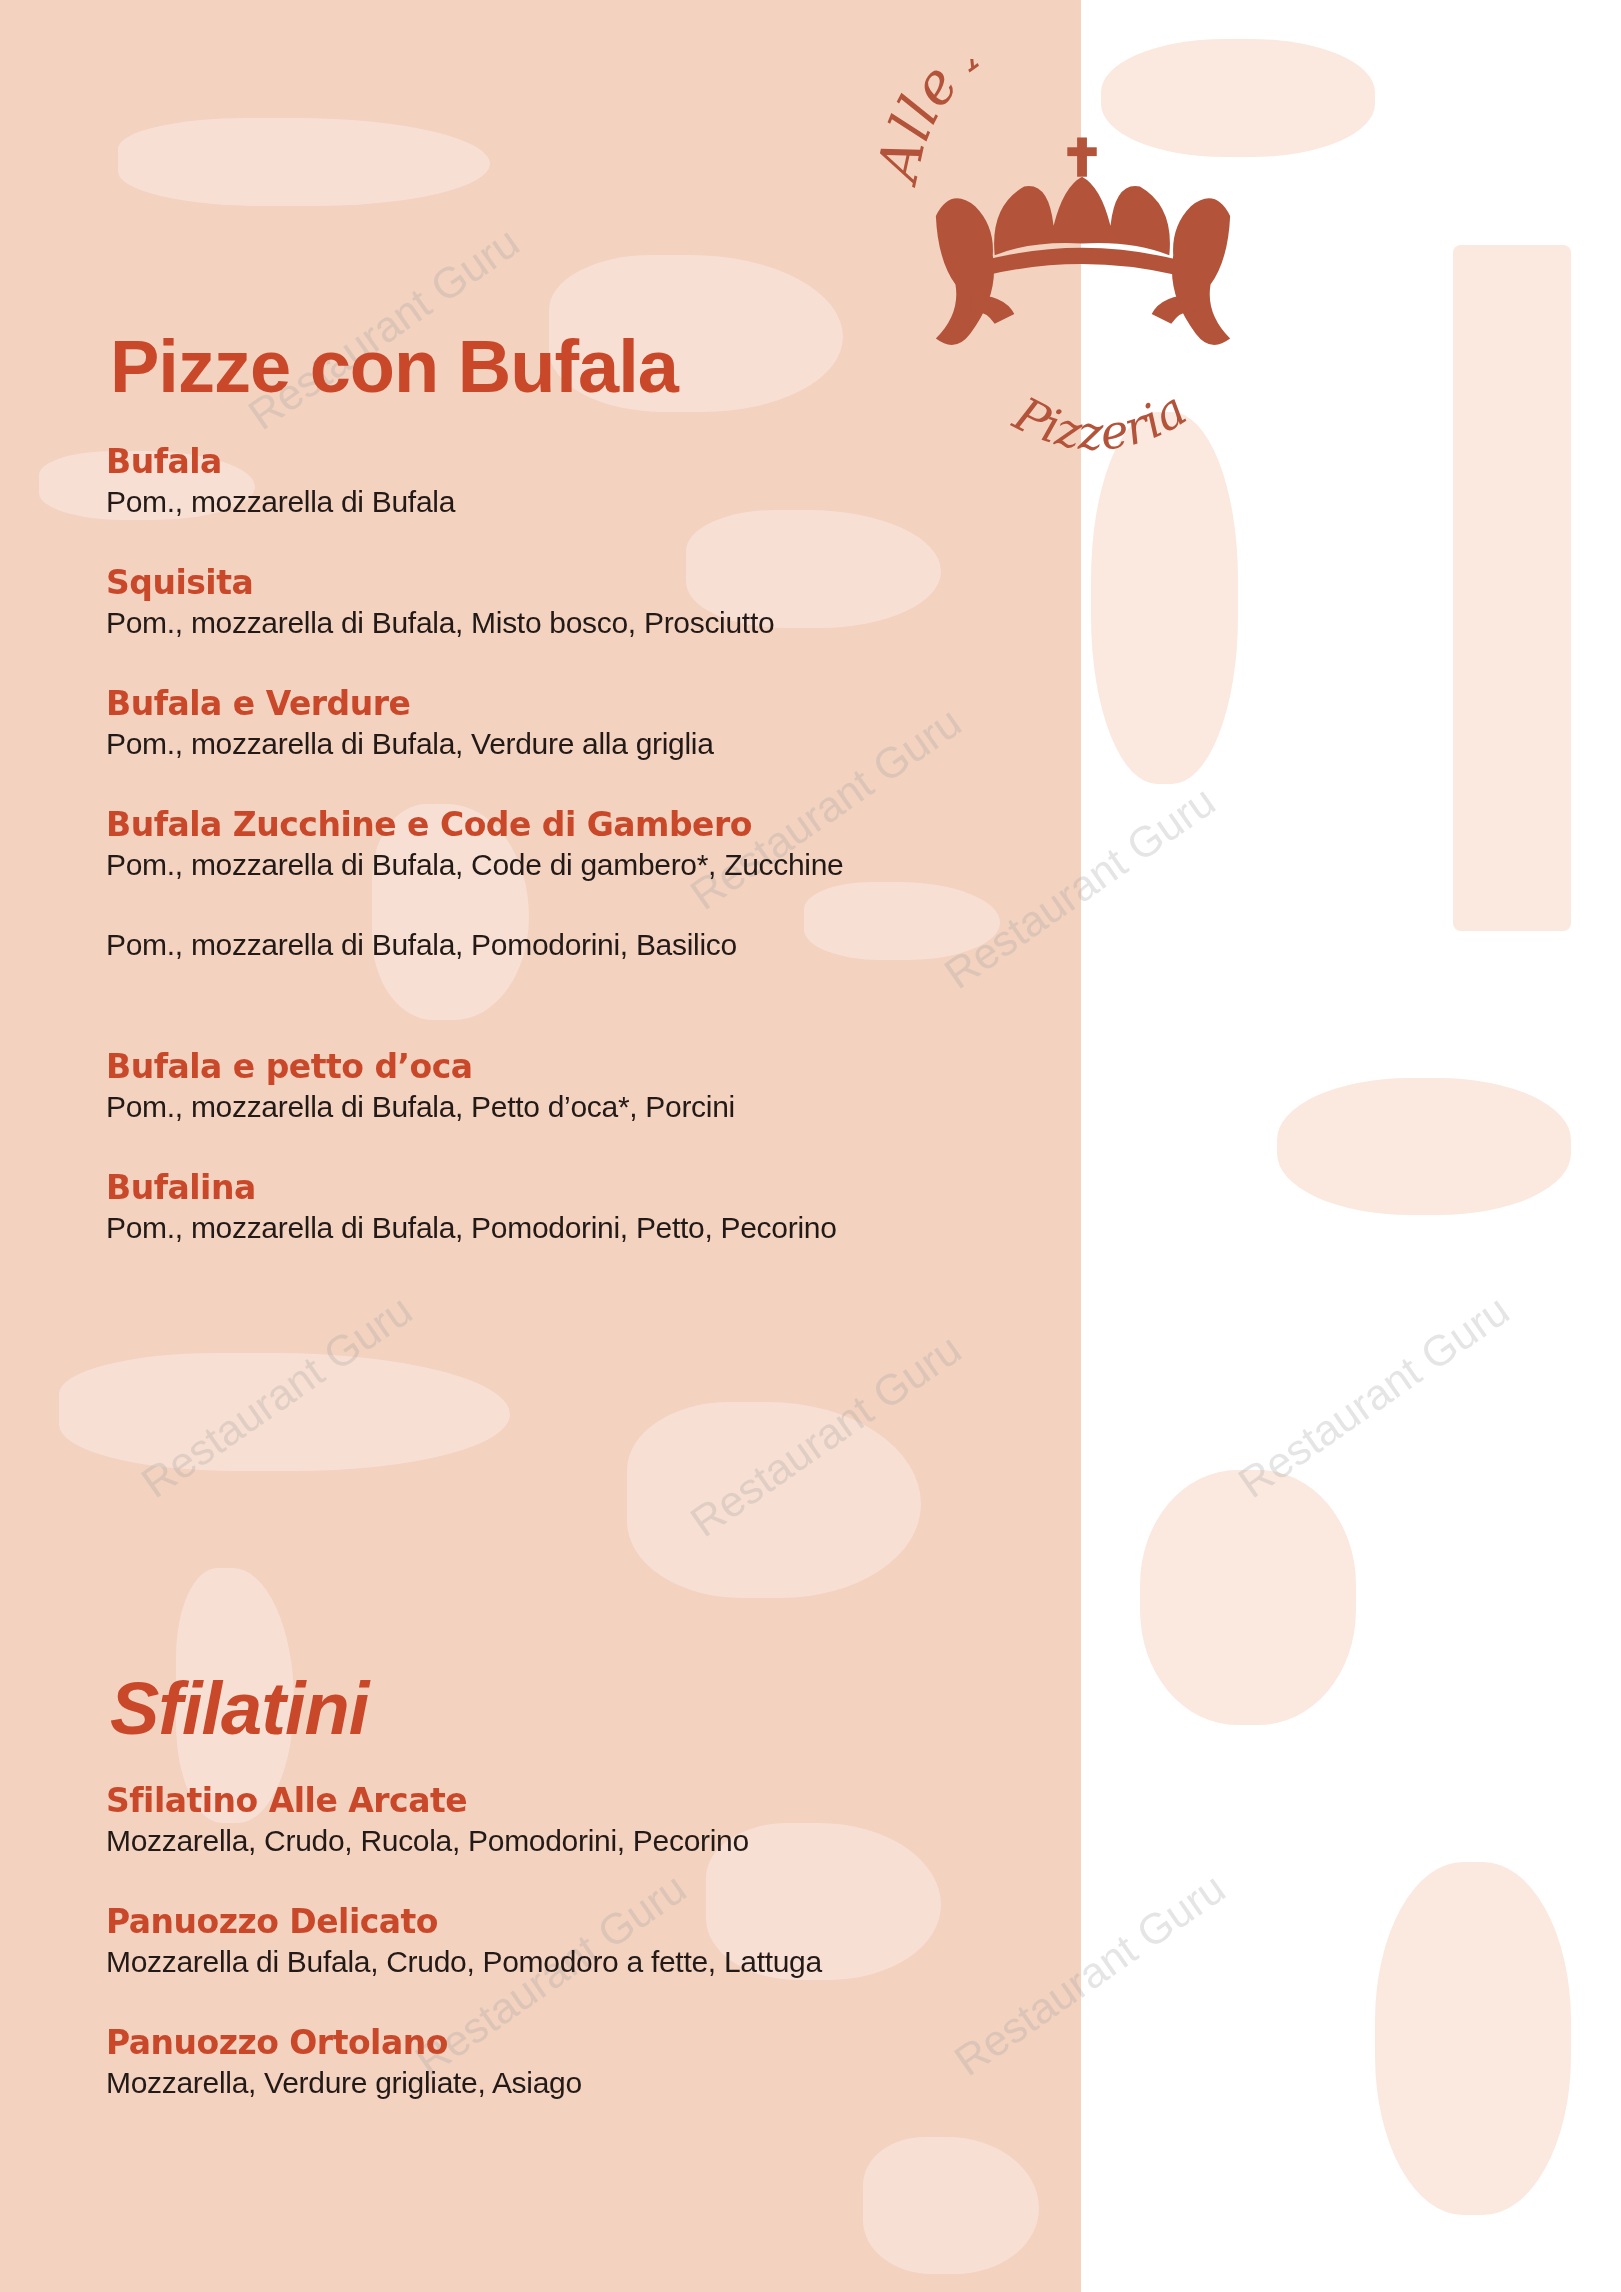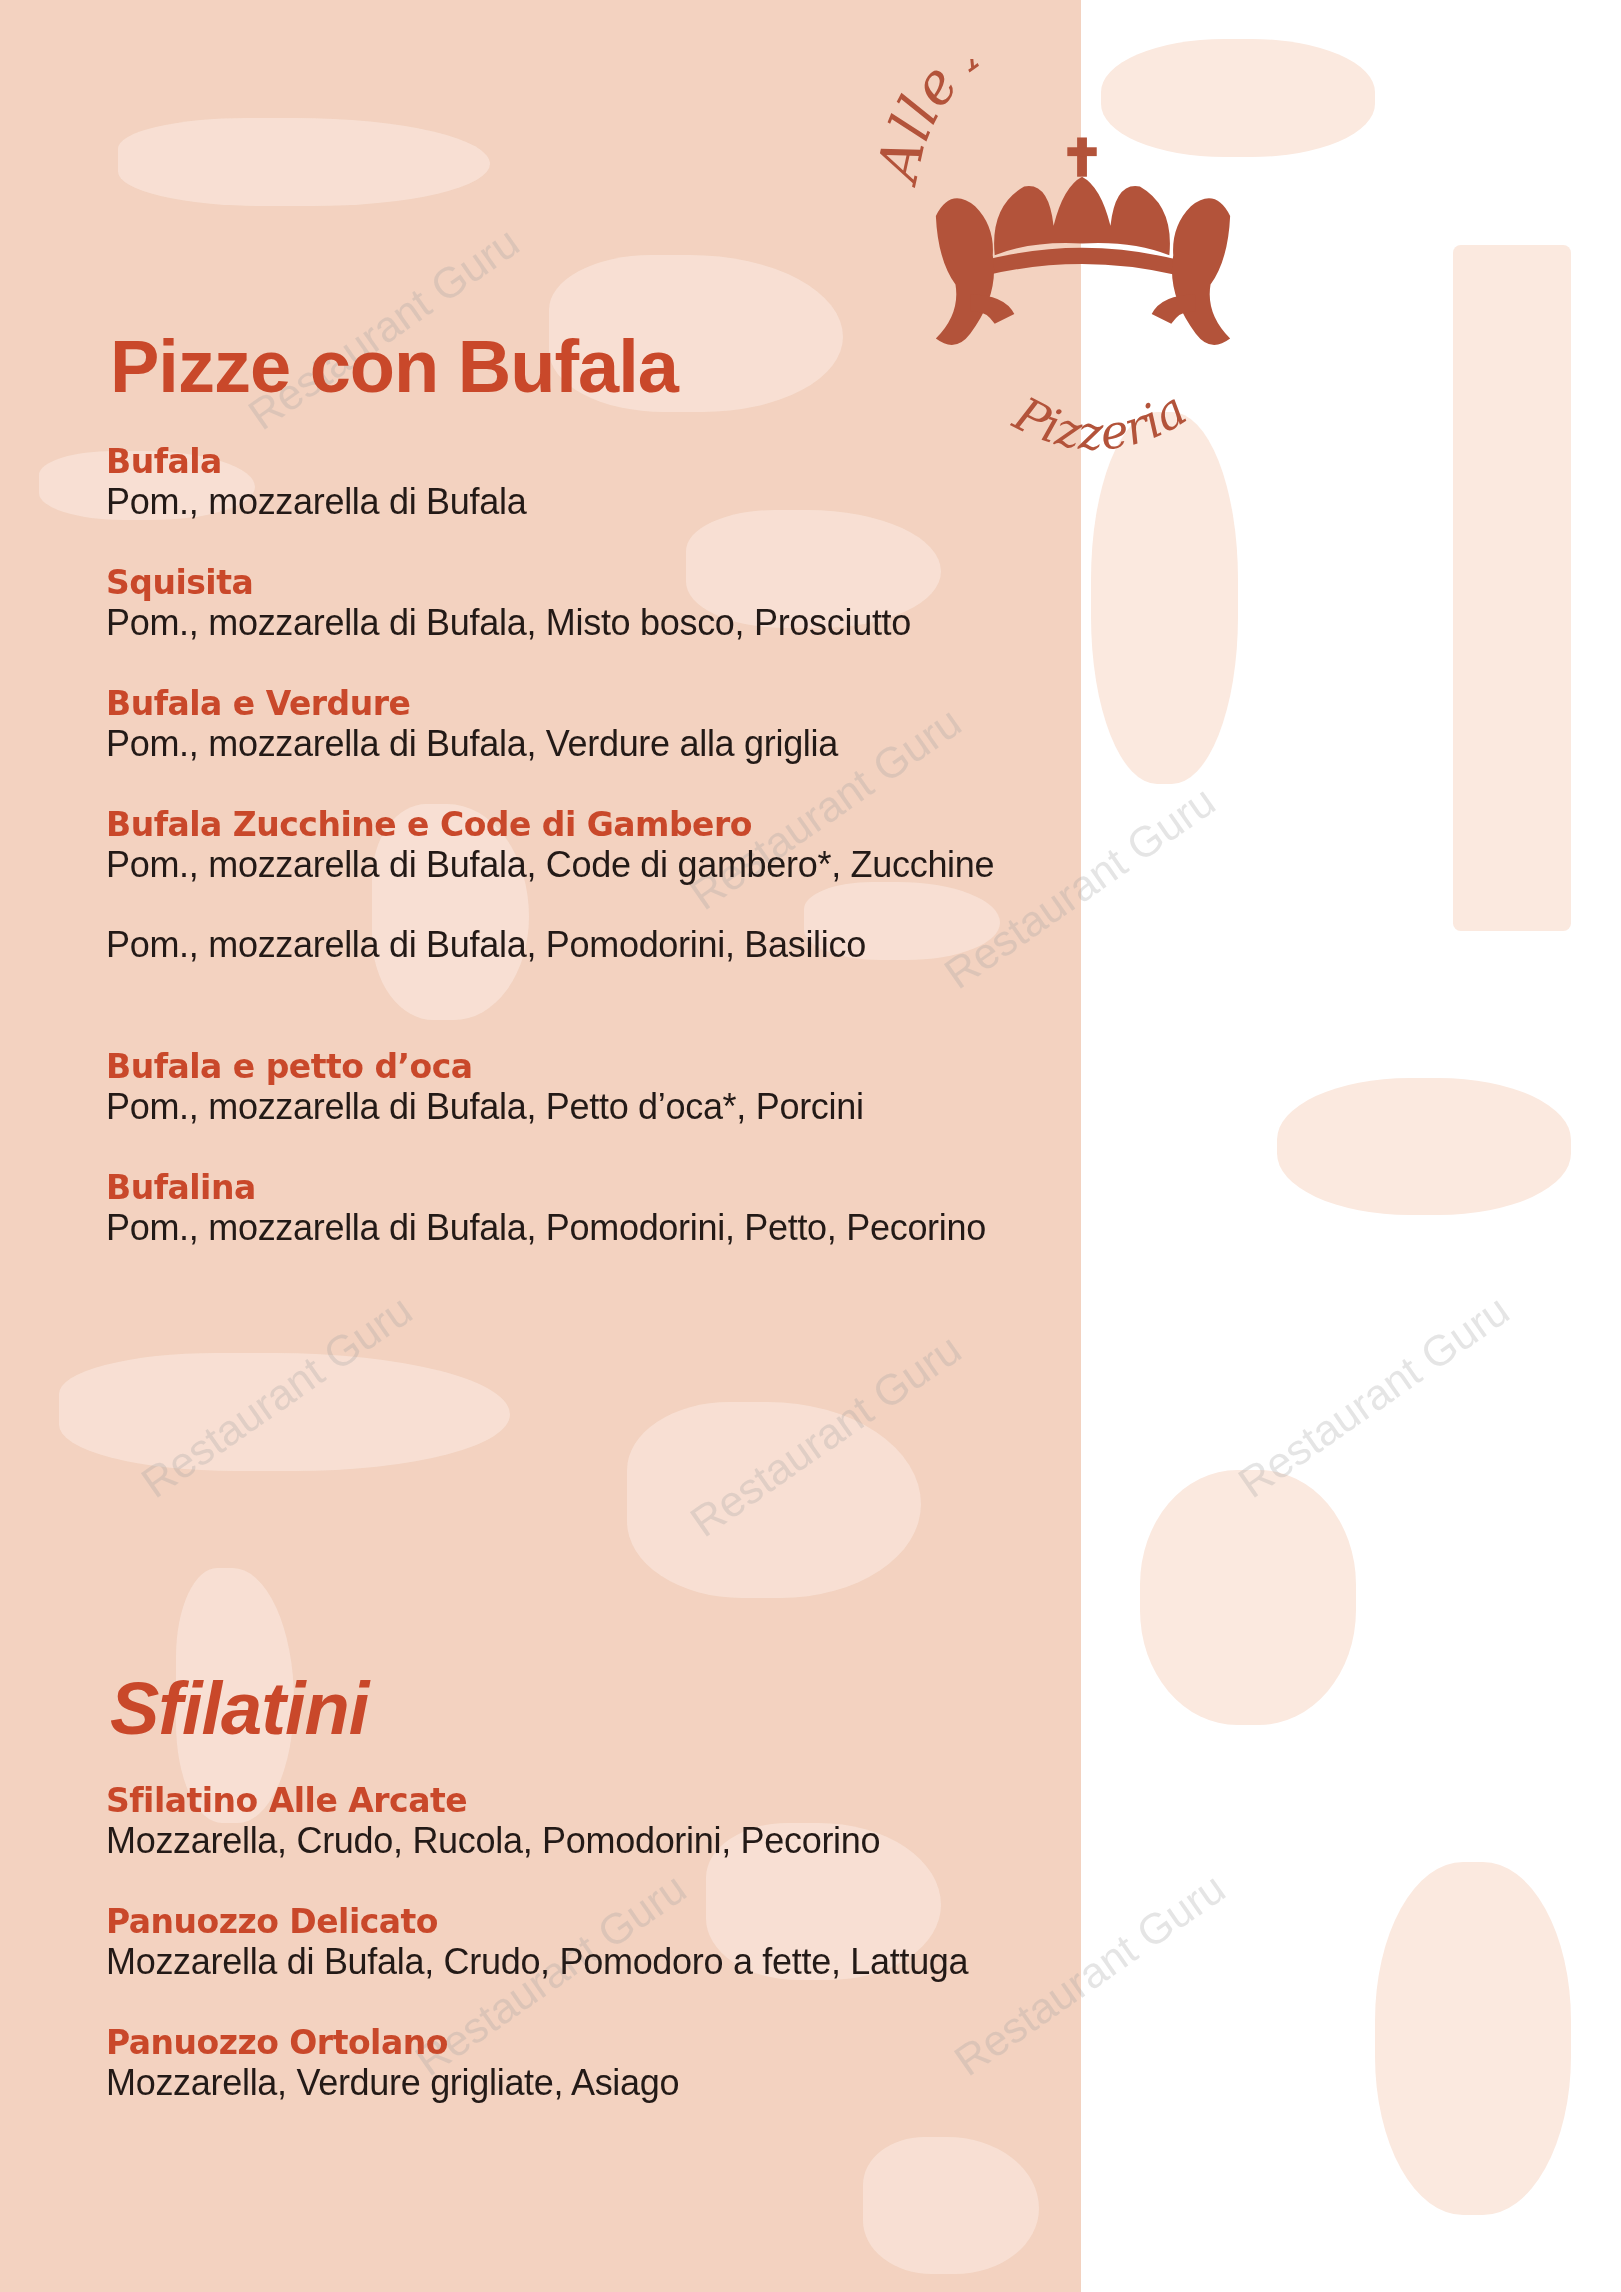"Pom., mozzarella di Bufala" .item-desc { font-size: 36px -> 30px }
